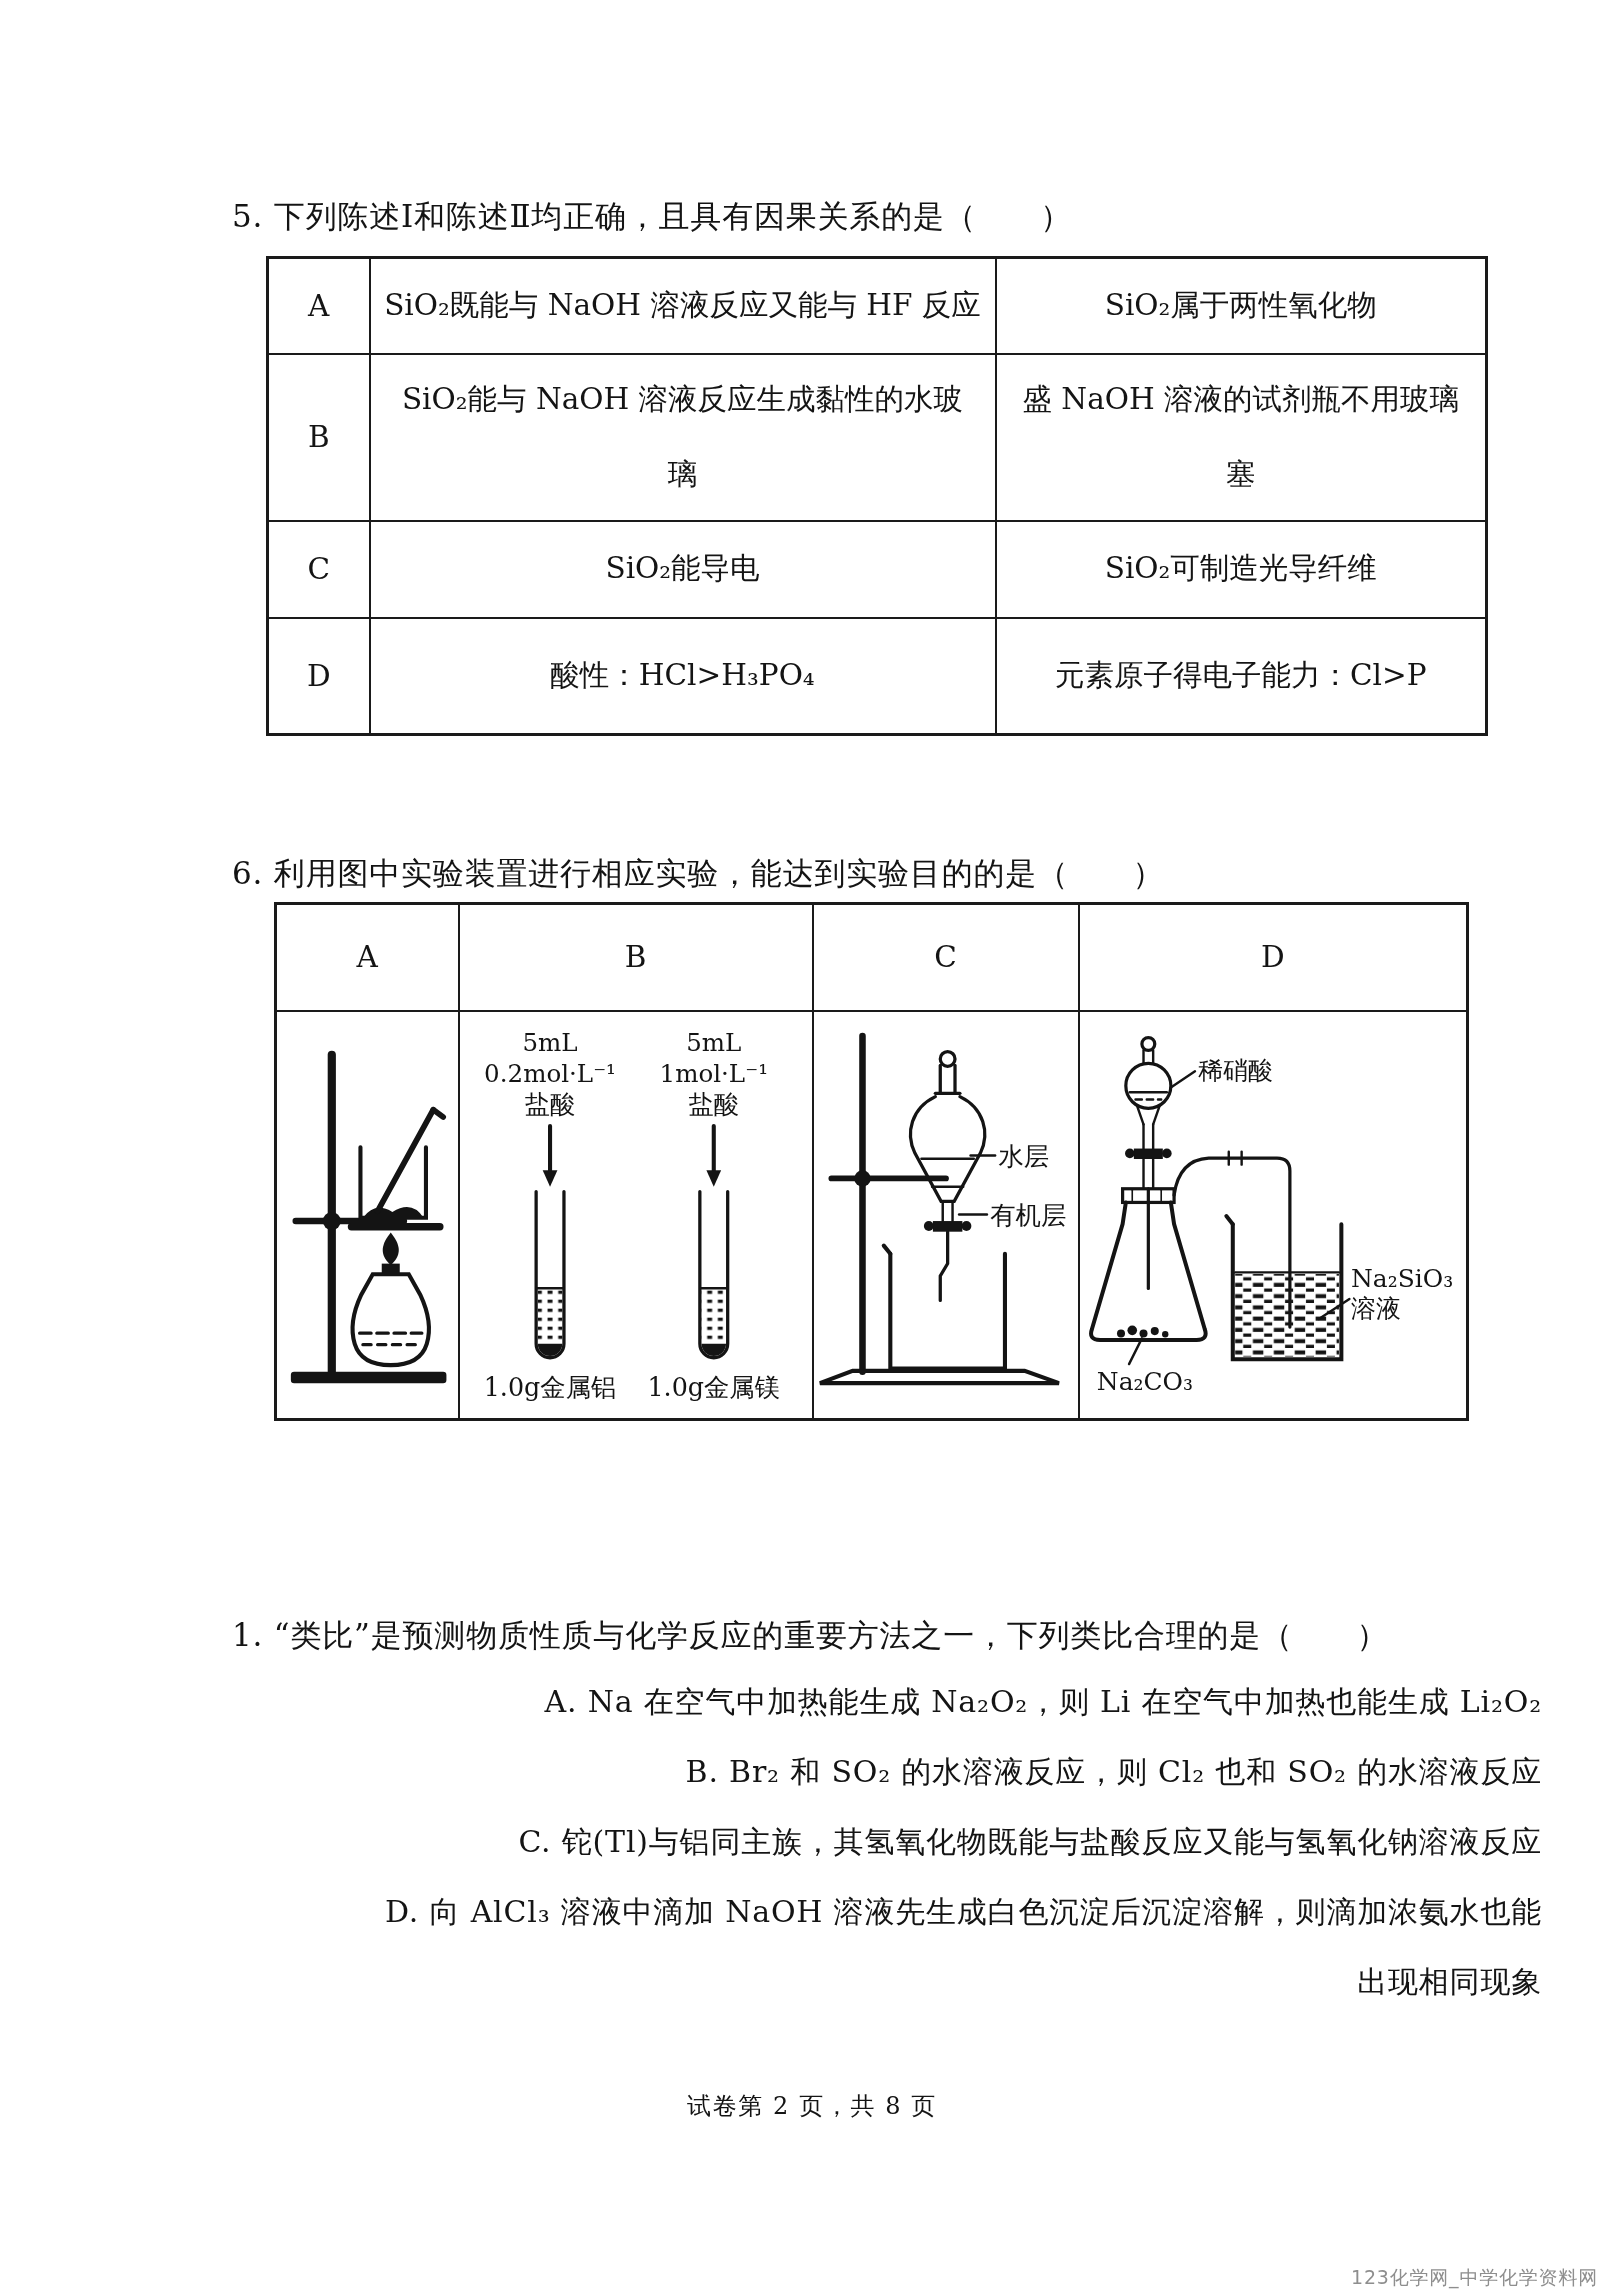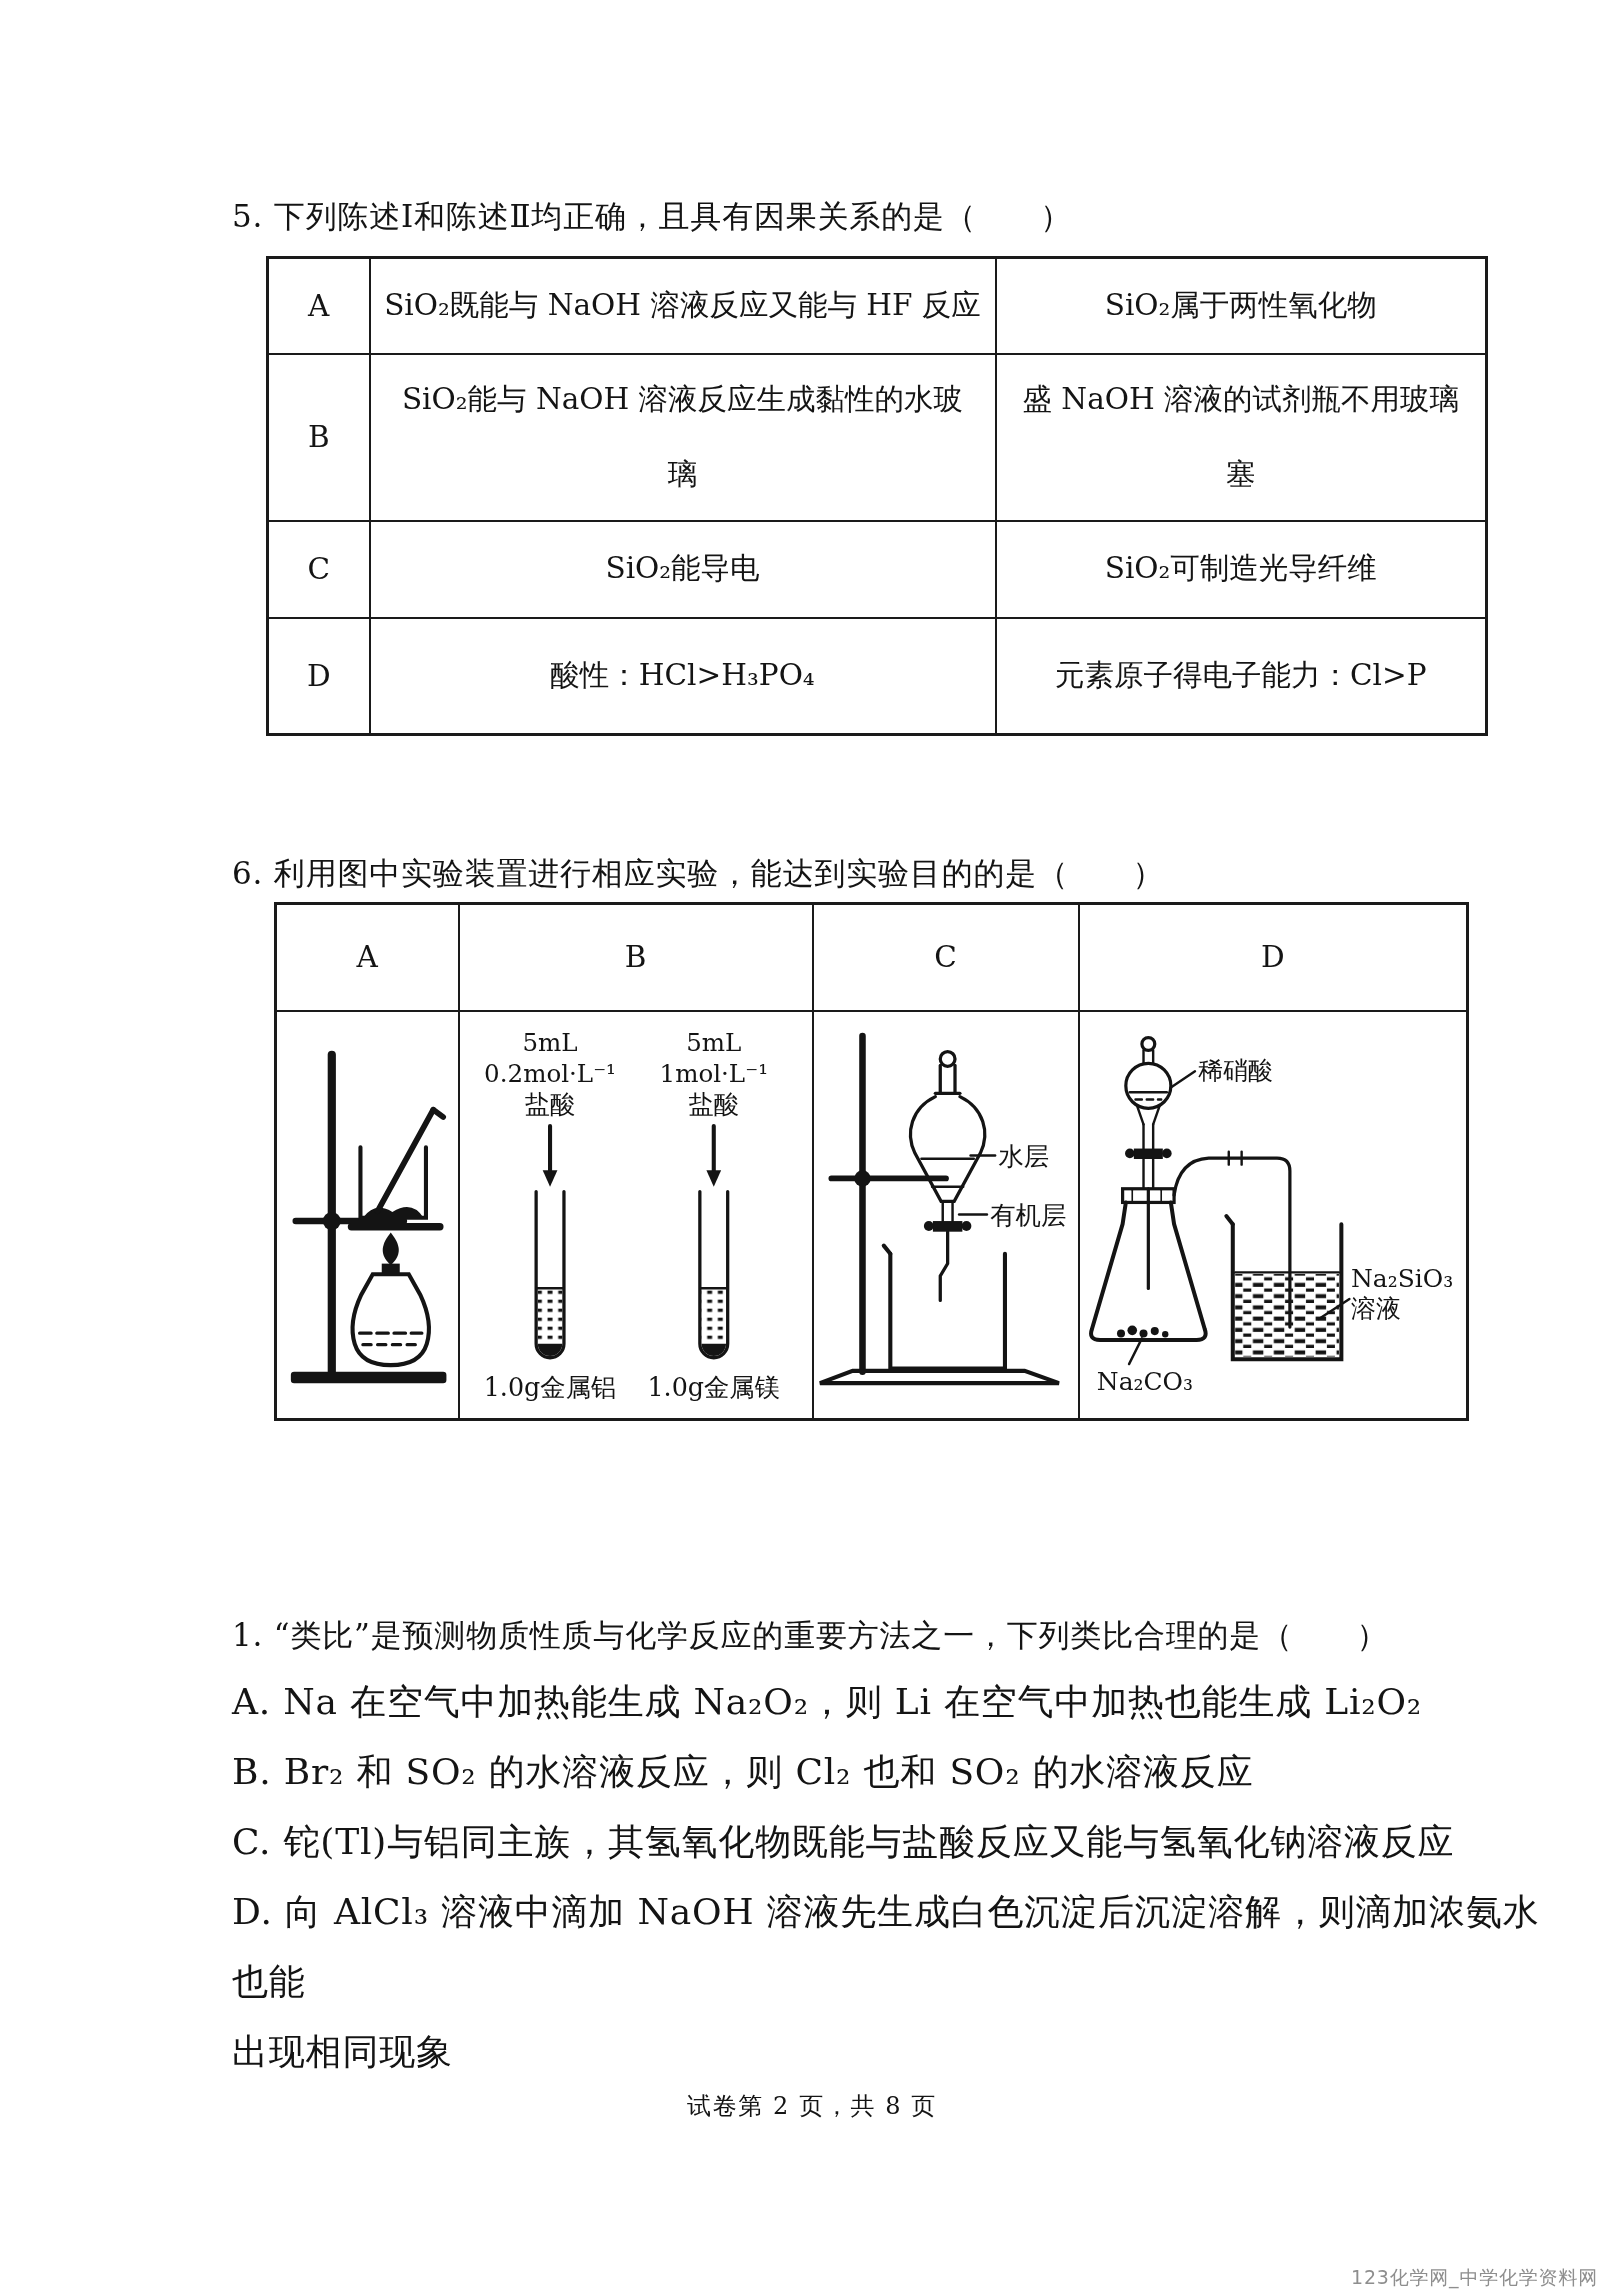"A. Na 在空气中加热能生成 Na₂O₂，则 Li" .options { font-size: 36px -> 30px; text-align: none -> right }
